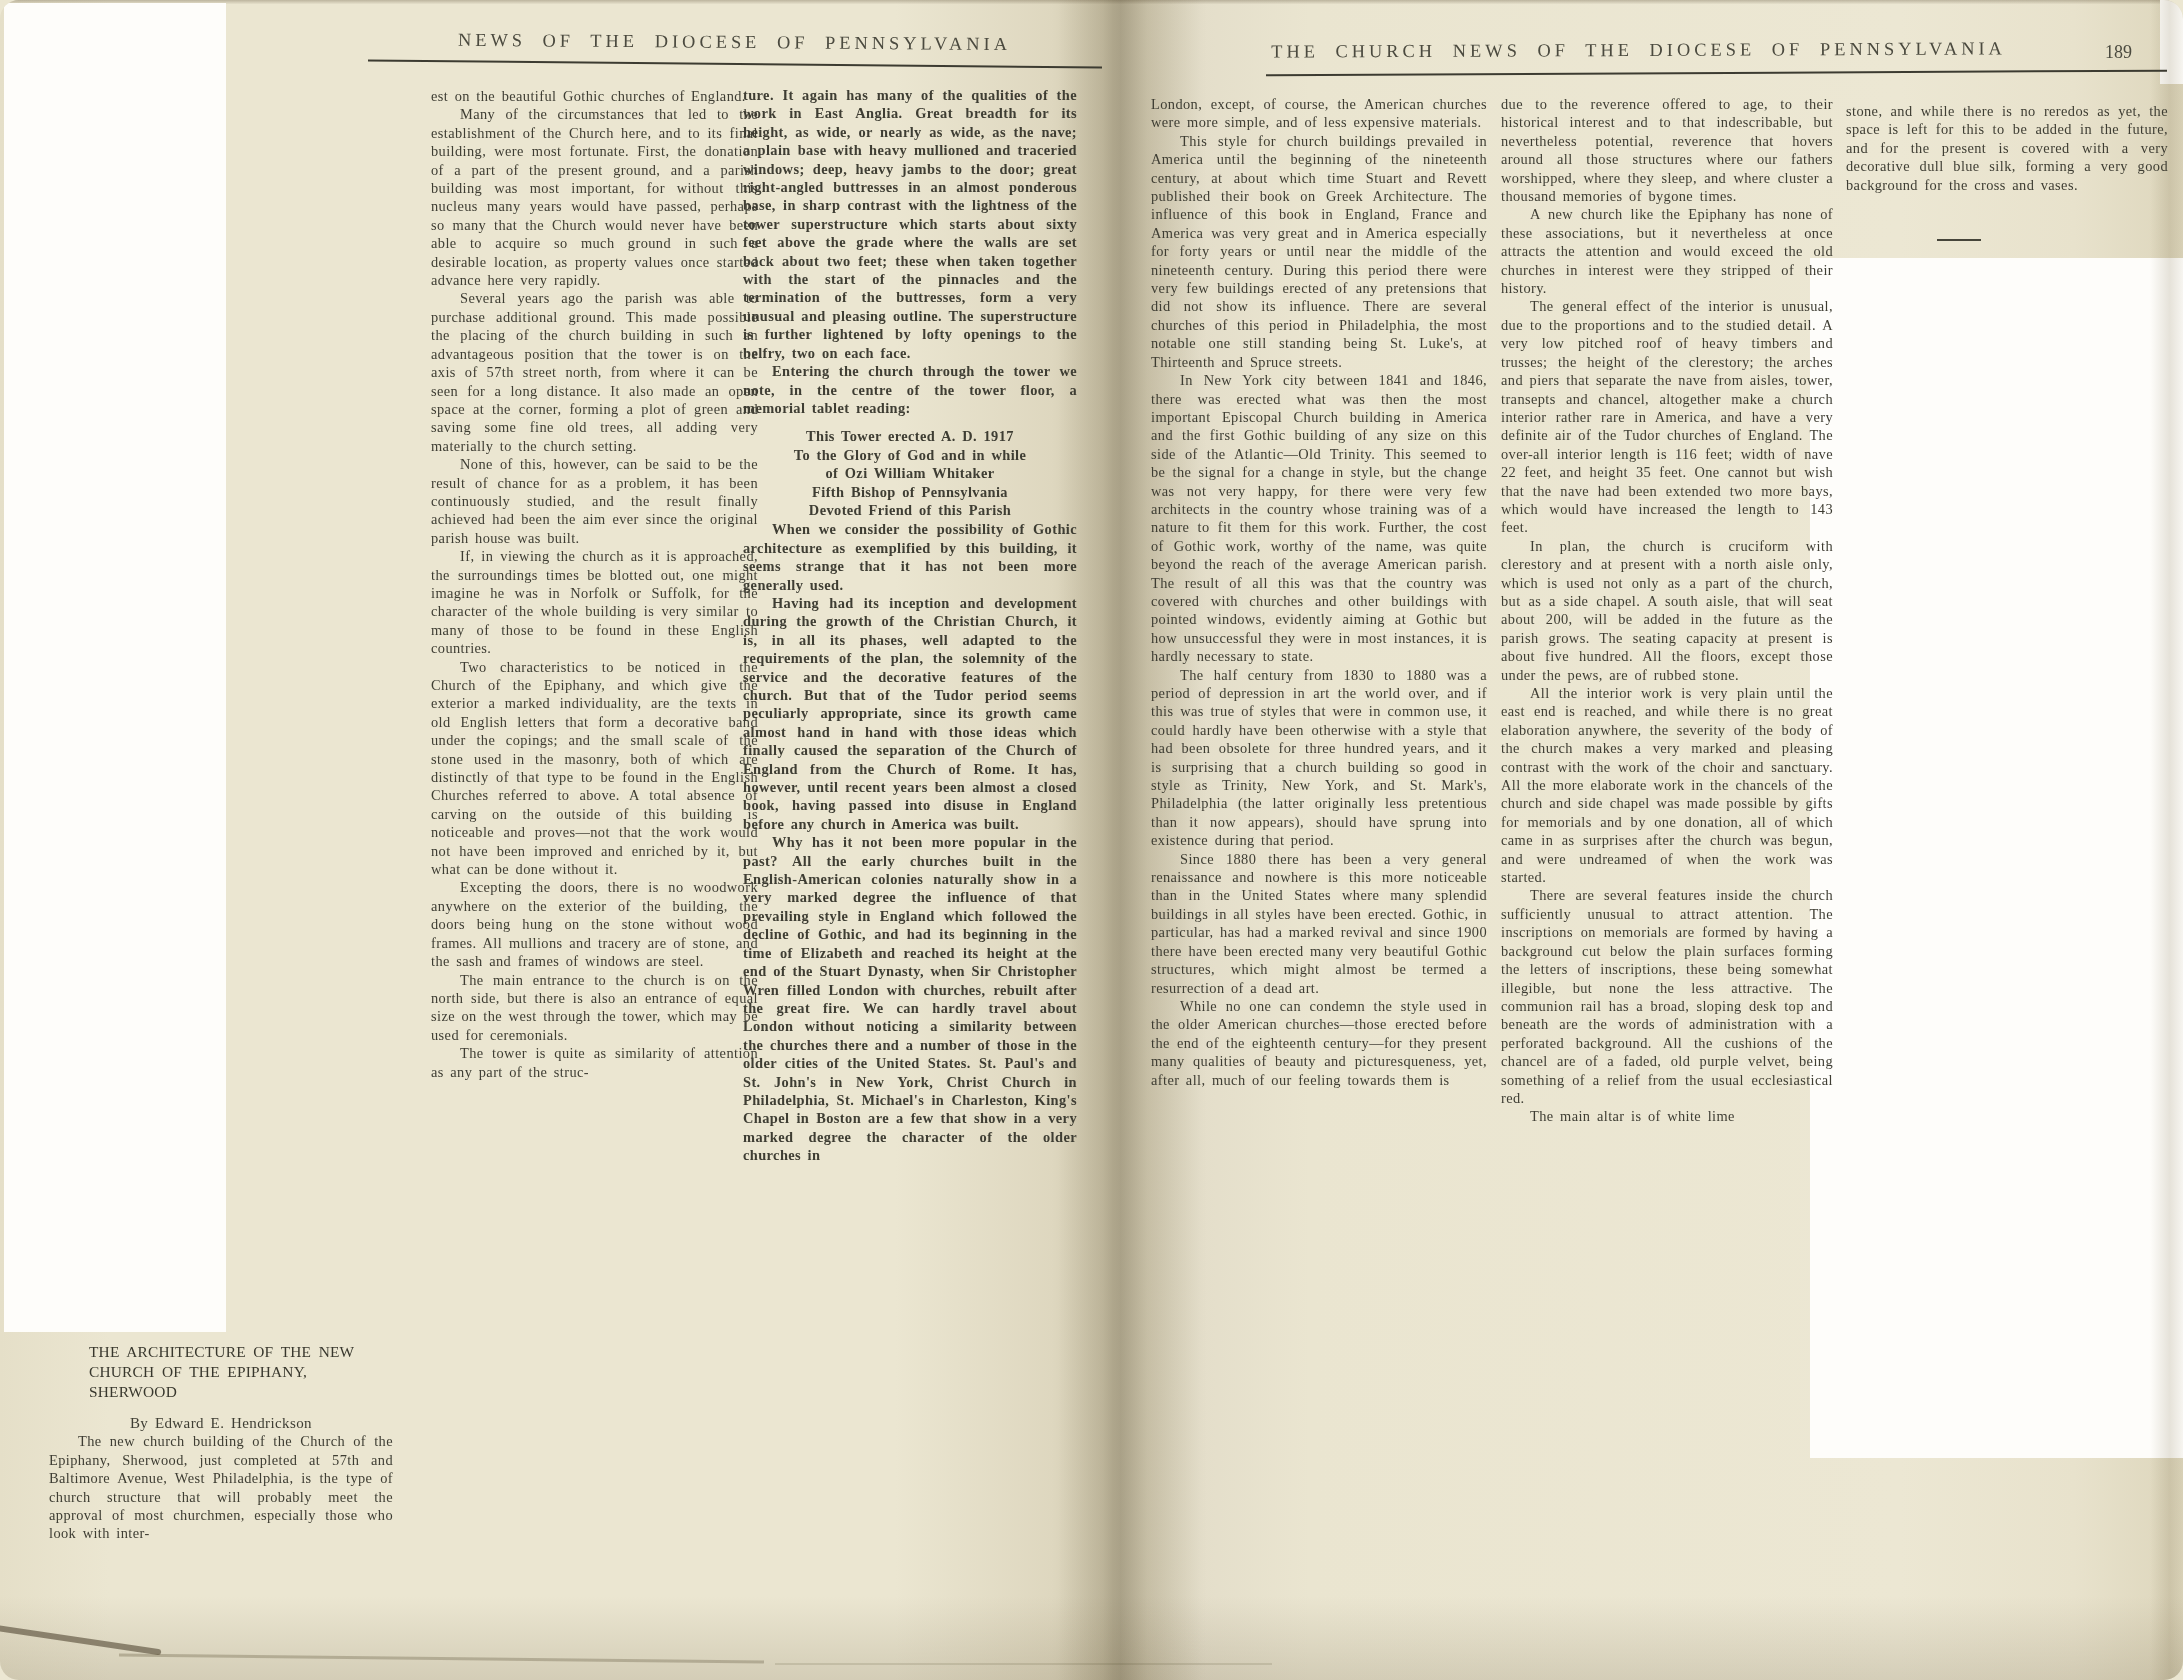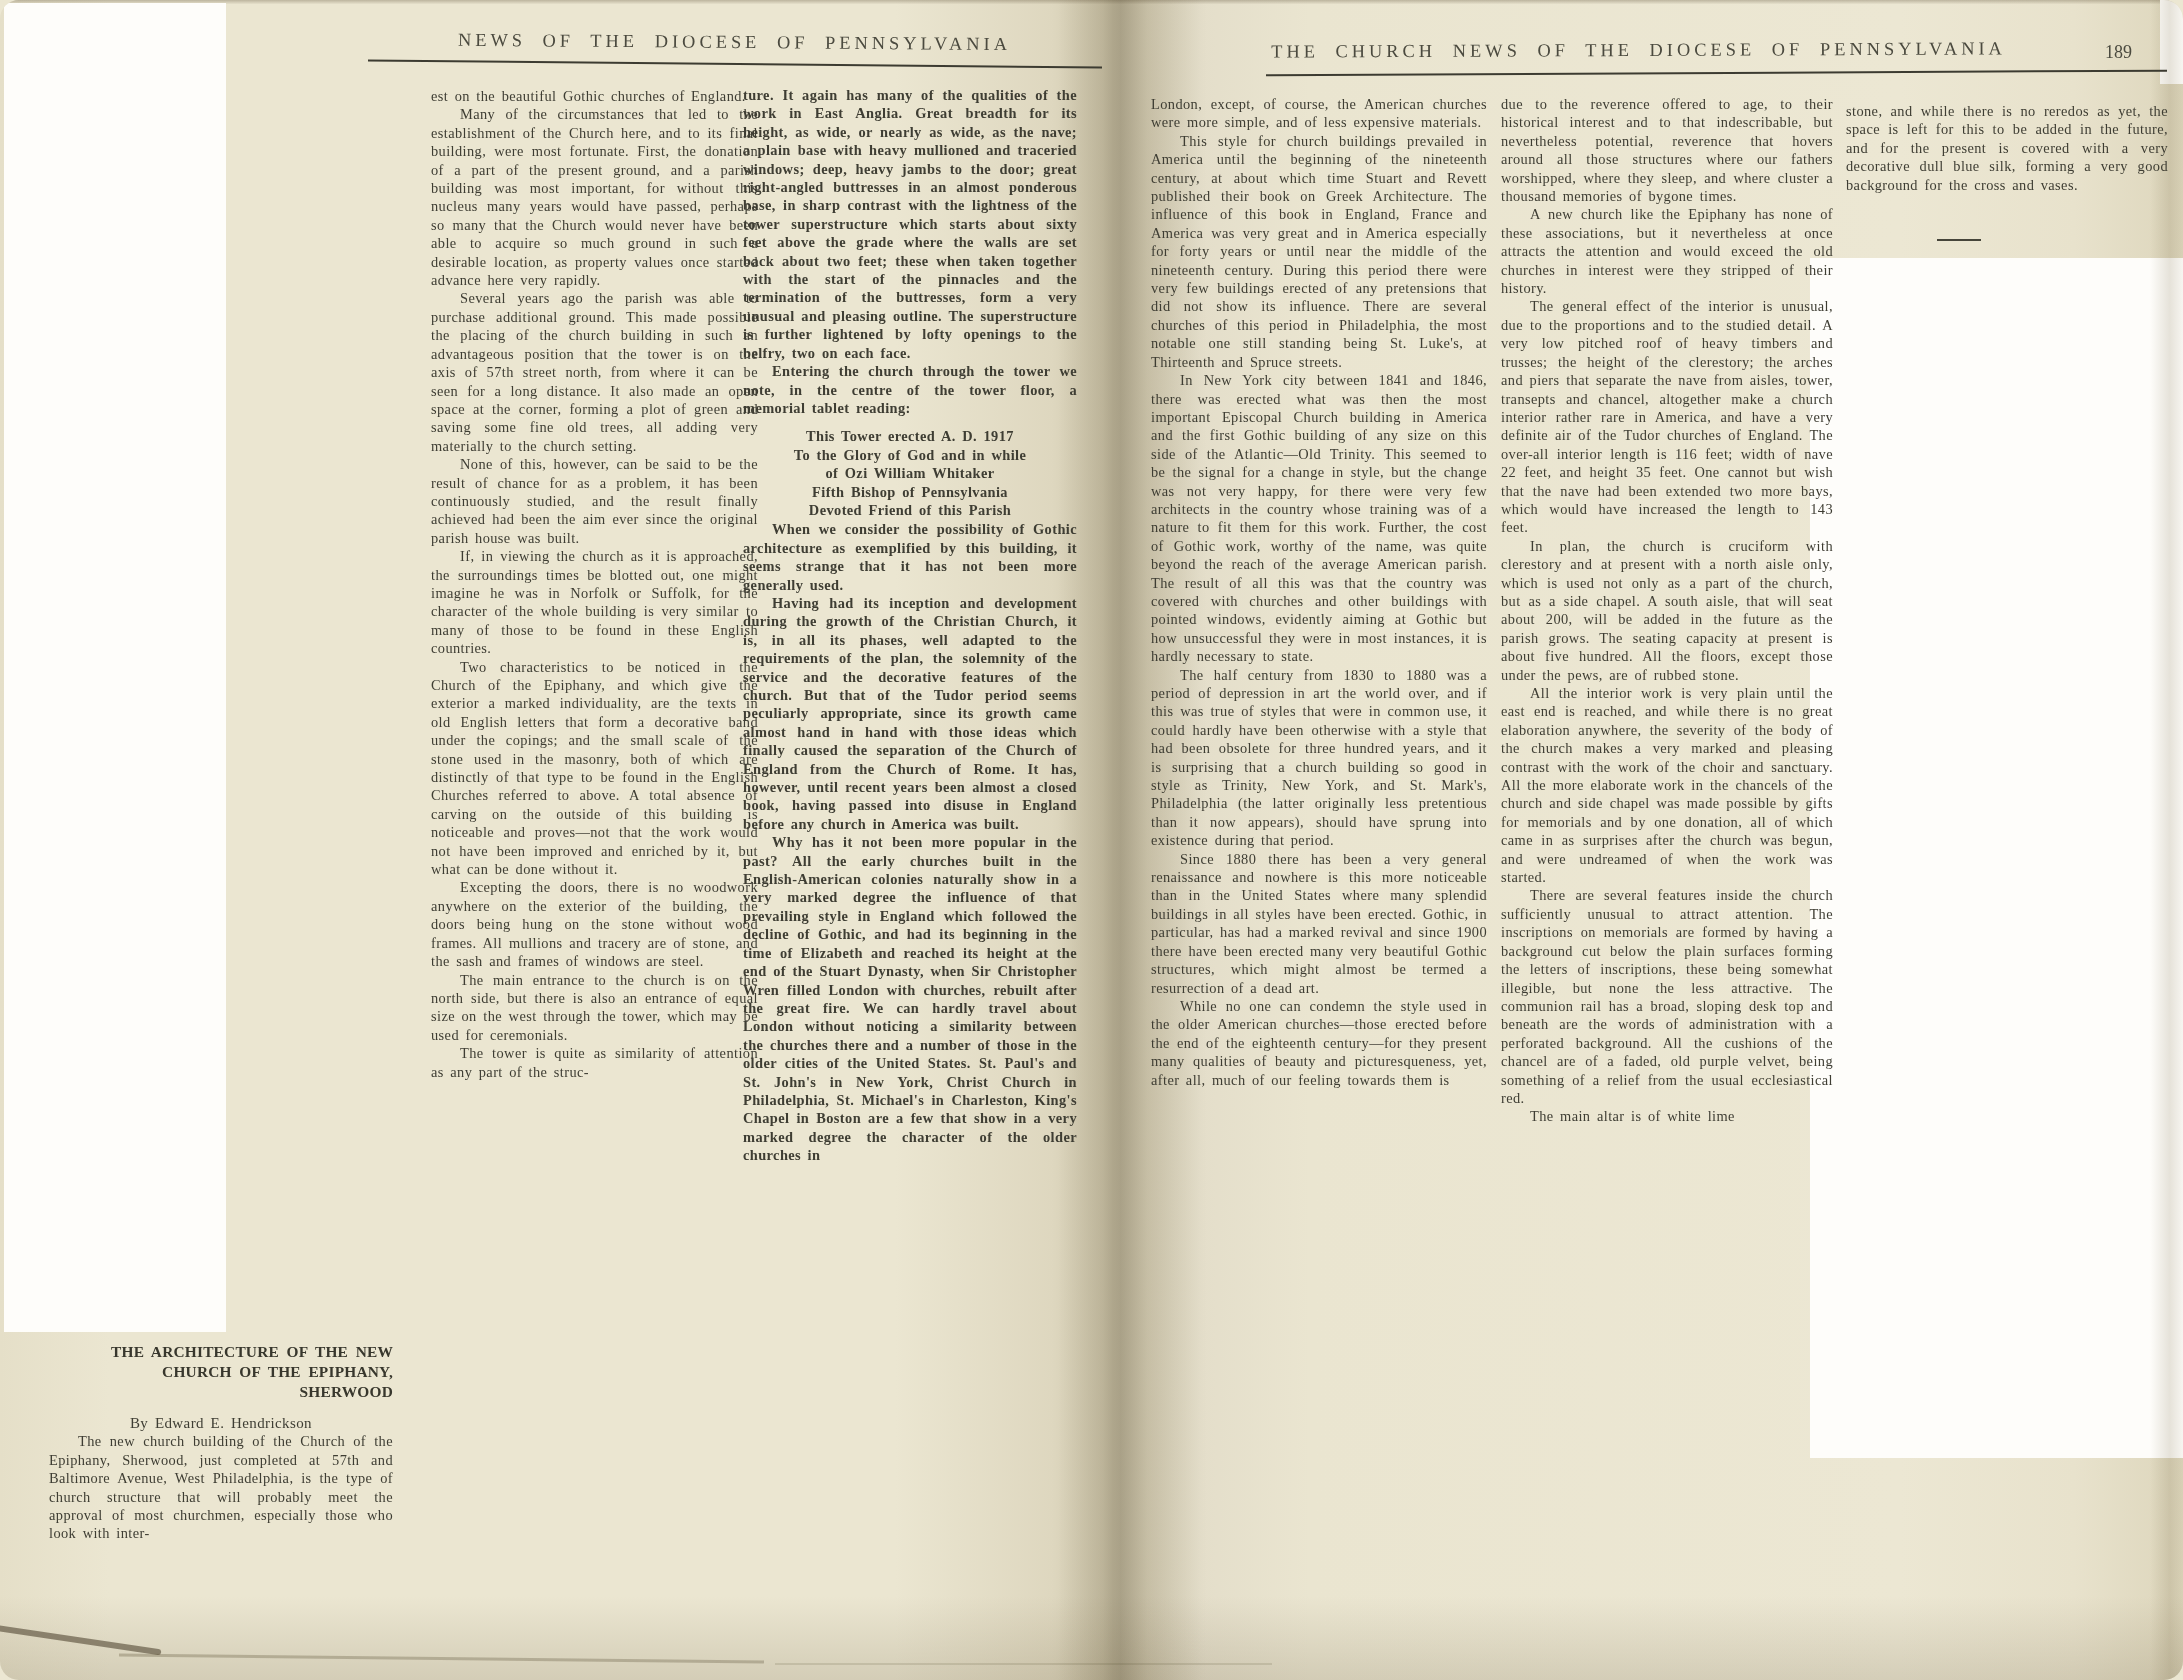"THE ARCHITECTURE OF THE NEW" .art-title { font-weight: bold -> normal; text-align: right -> left }
